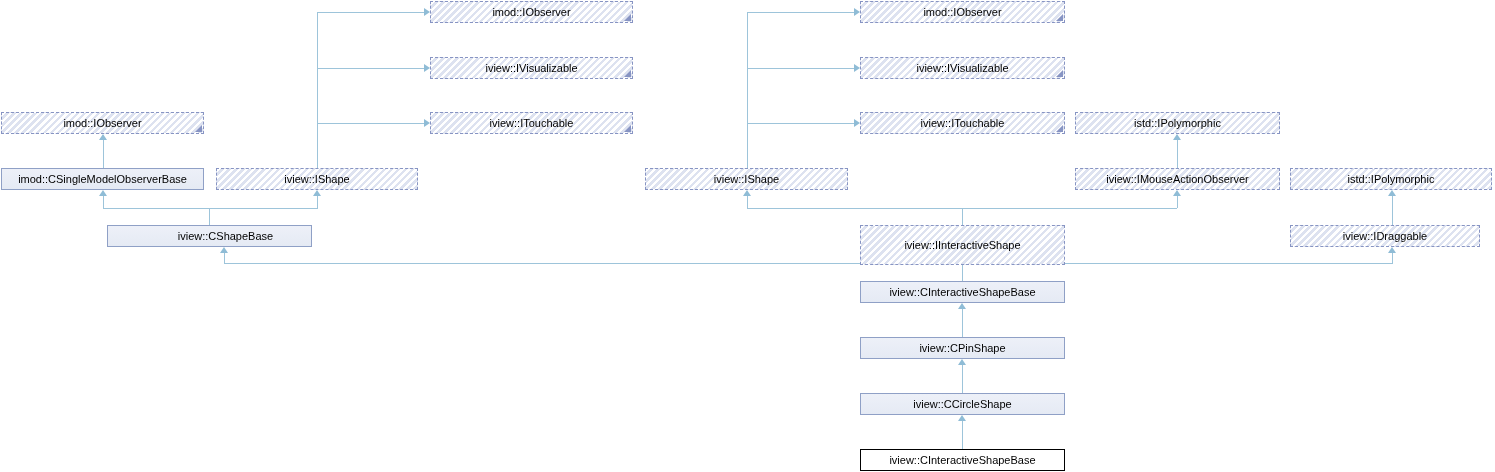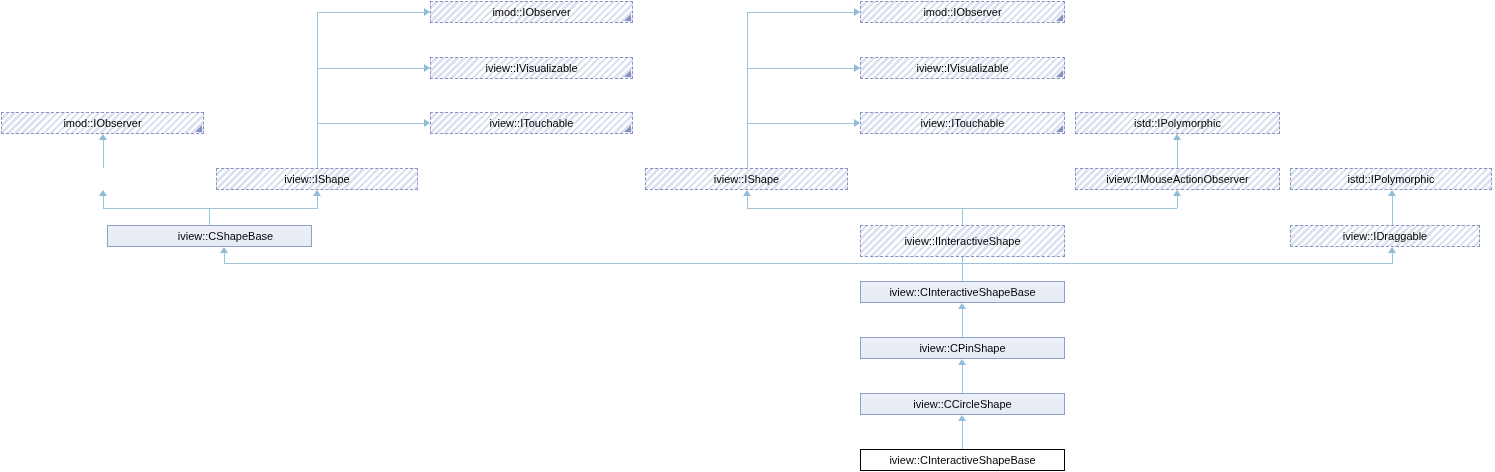"imod::CSingleModelObserverBase" div.node { html: none -> <div> <span>imod::CSingleModelObserverBase</span> </div> }
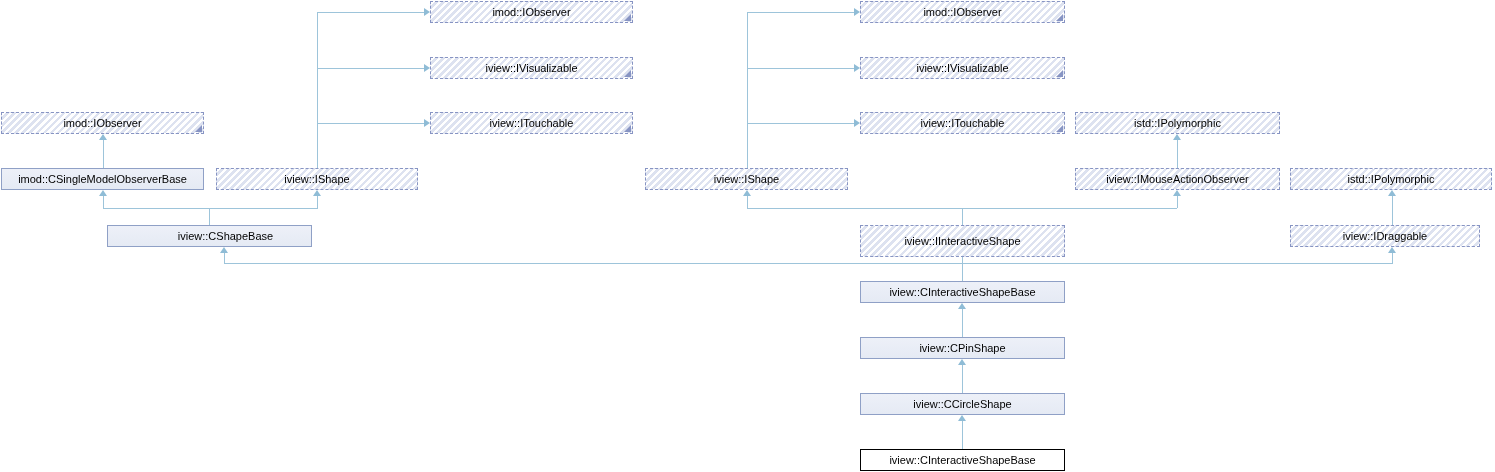"iview::IInteractiveShape" div.node { height: 32px -> 40px }
